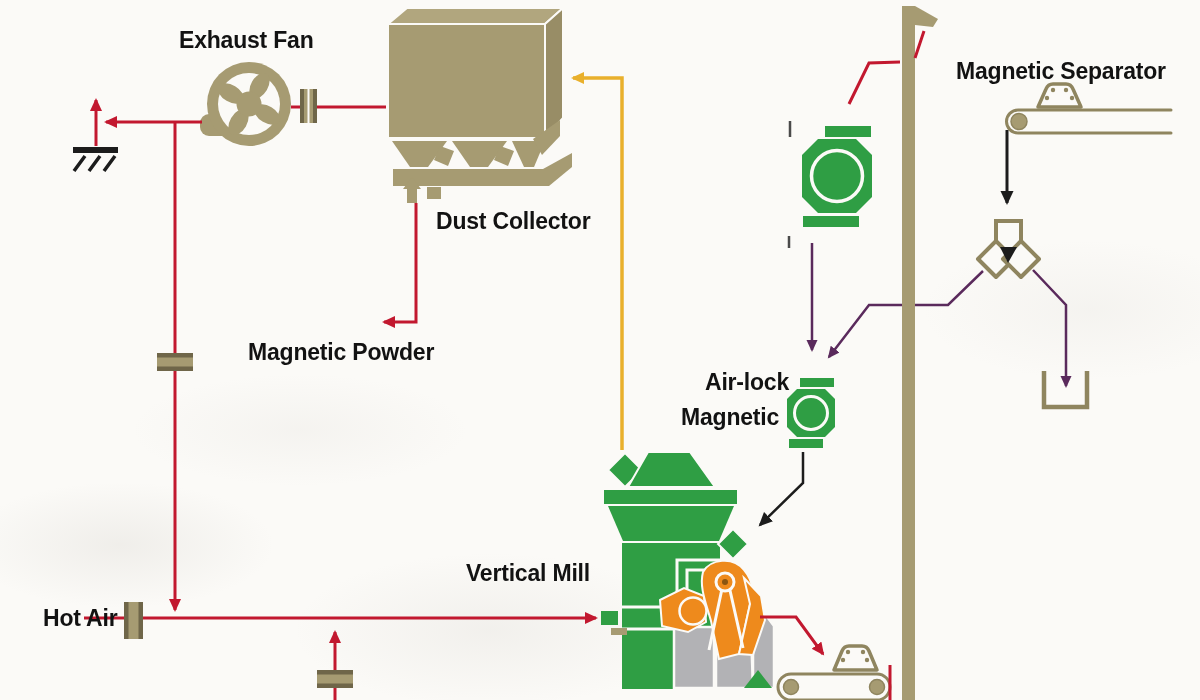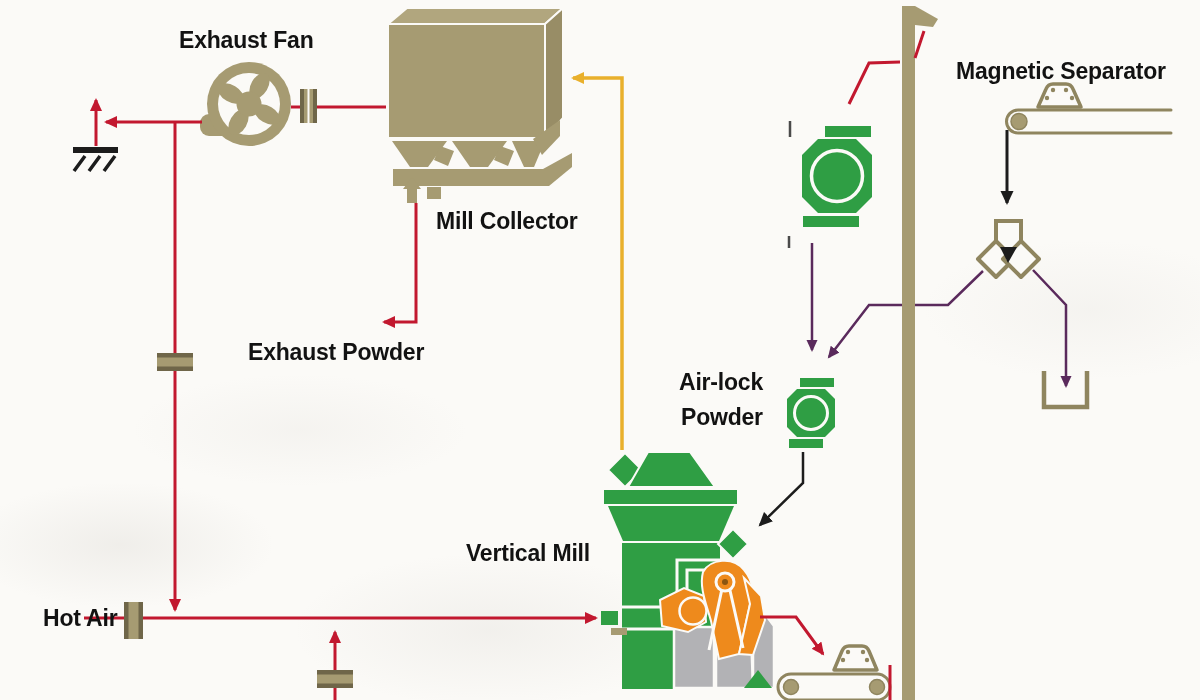"Mill Collector" div.lbl { text: Mill -> Dust }
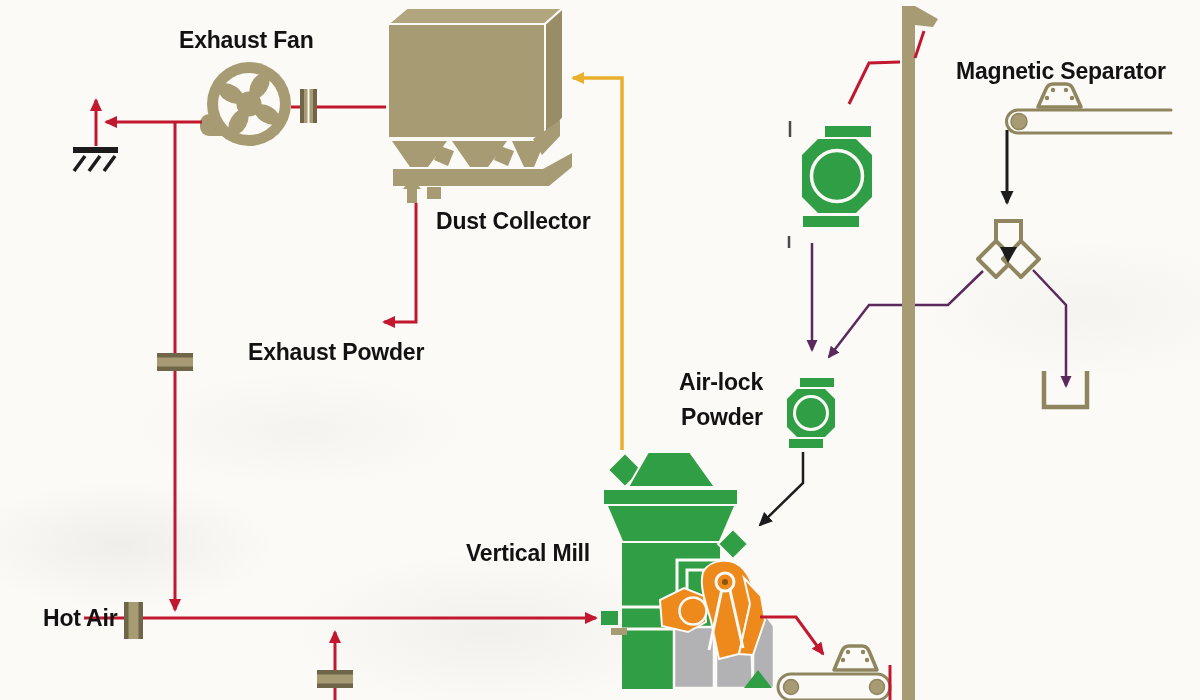"Exhaust Powder" div.lbl { text: Exhaust -> Magnetic }
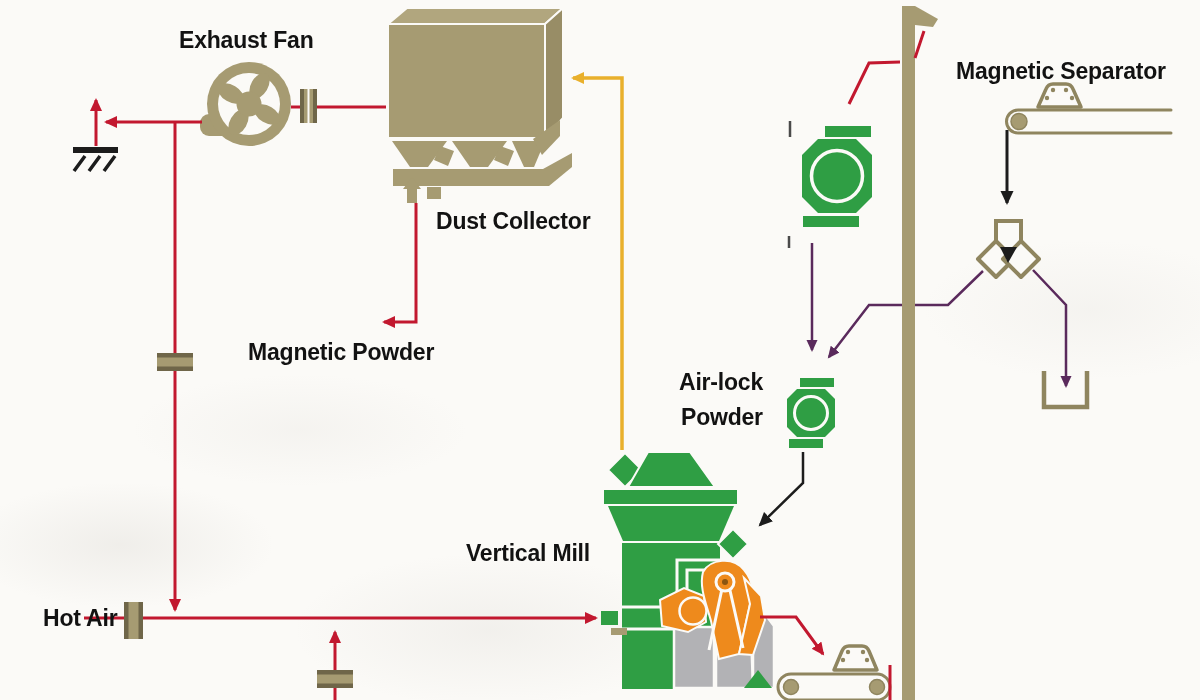"Air-lock" div.lbl { left: 679px -> 705px }
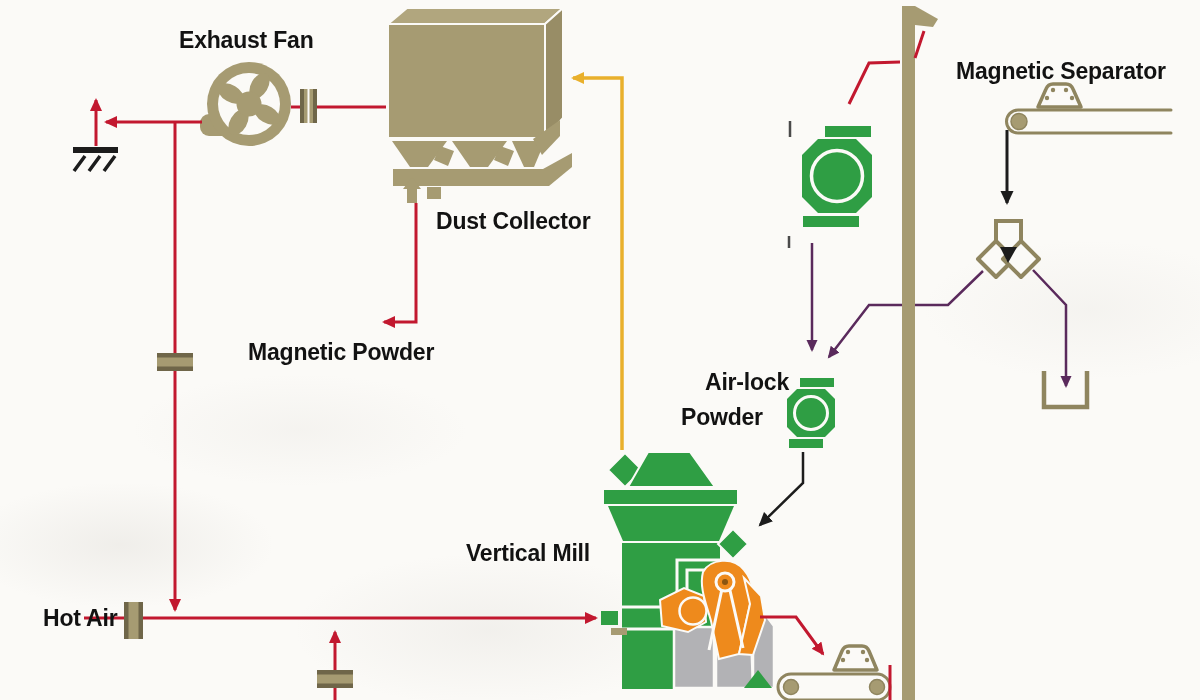"Powder" div.lbl { text: Powder -> Magnetic }
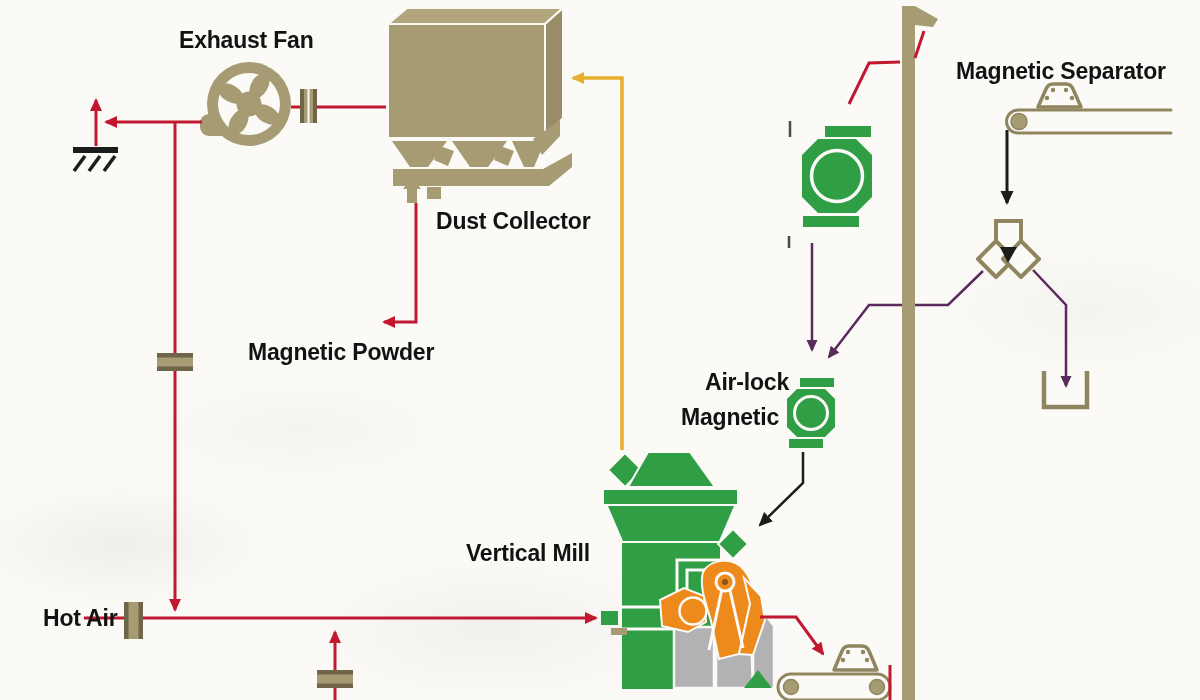"Vertical Mill" div.lbl { top: 540px -> 560px }
